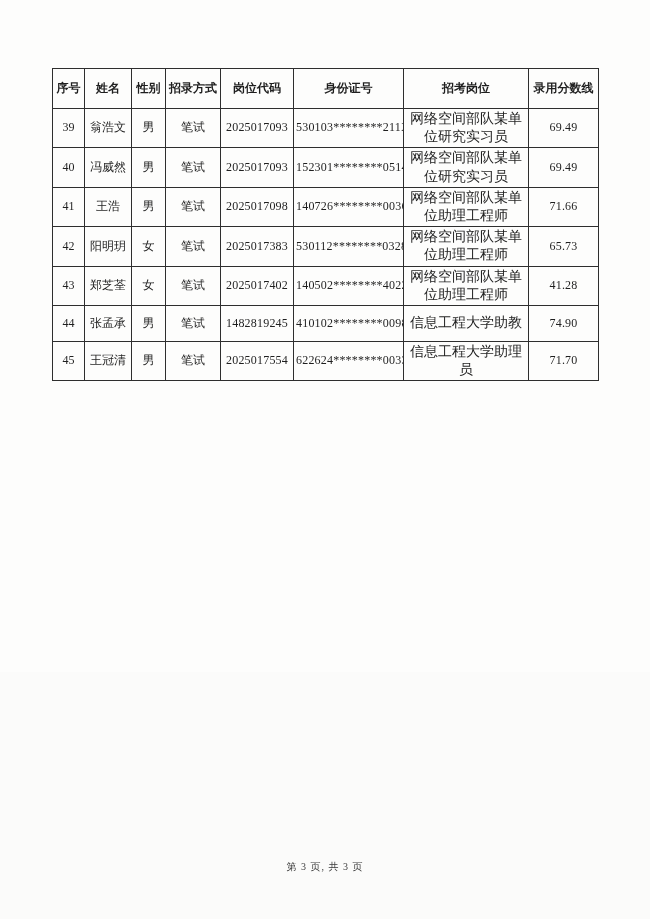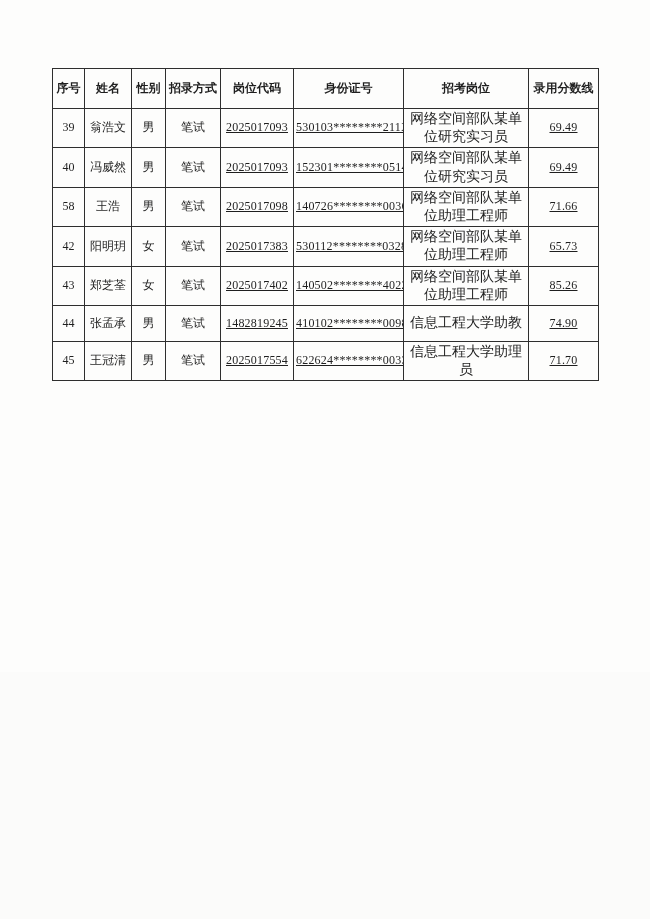"2025017093" td.num { text-decoration: underline -> none }
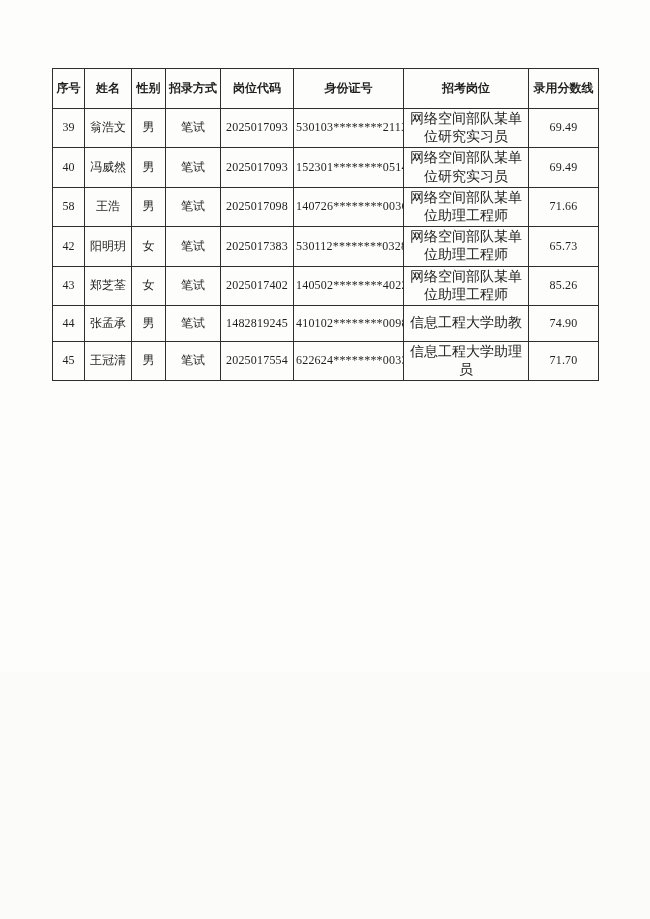"58" td { text: 58 -> 41 }
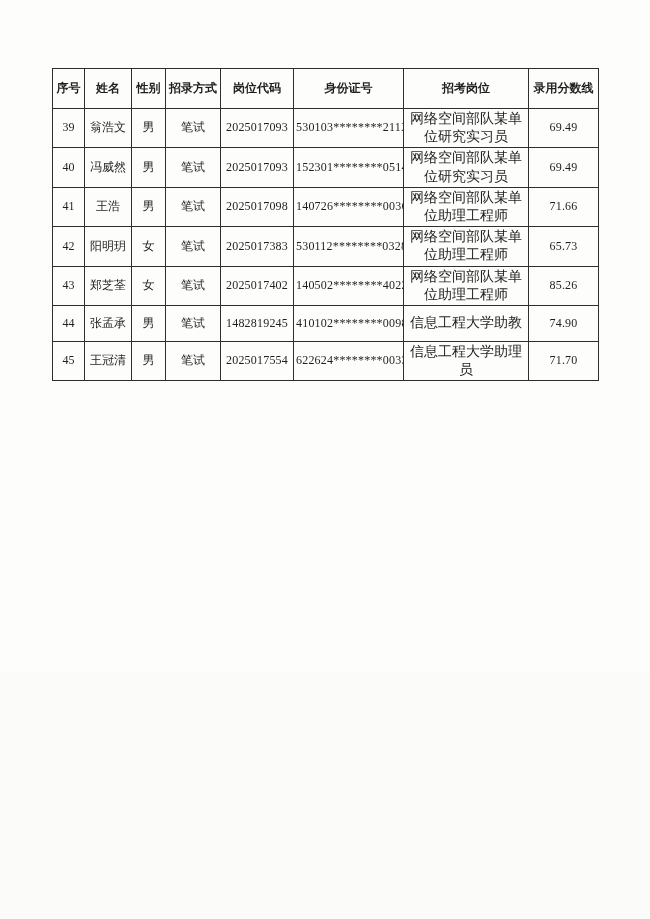"85.26" td.num { text: 85.26 -> 41.28 }
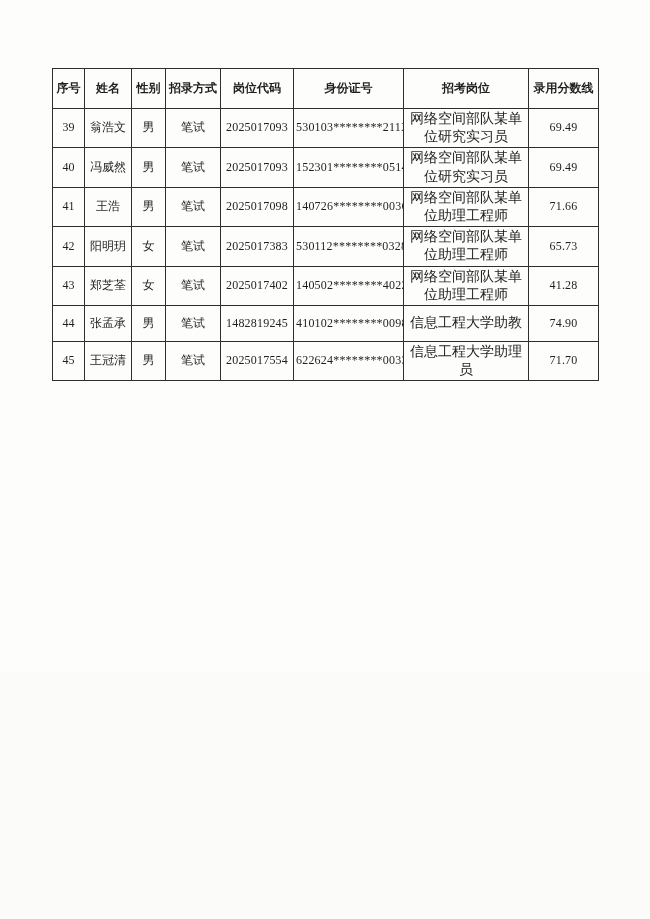"第 3 页, 共 3" div.footer { html: none -> <div>第 3 页, 共 3 页</div> }
